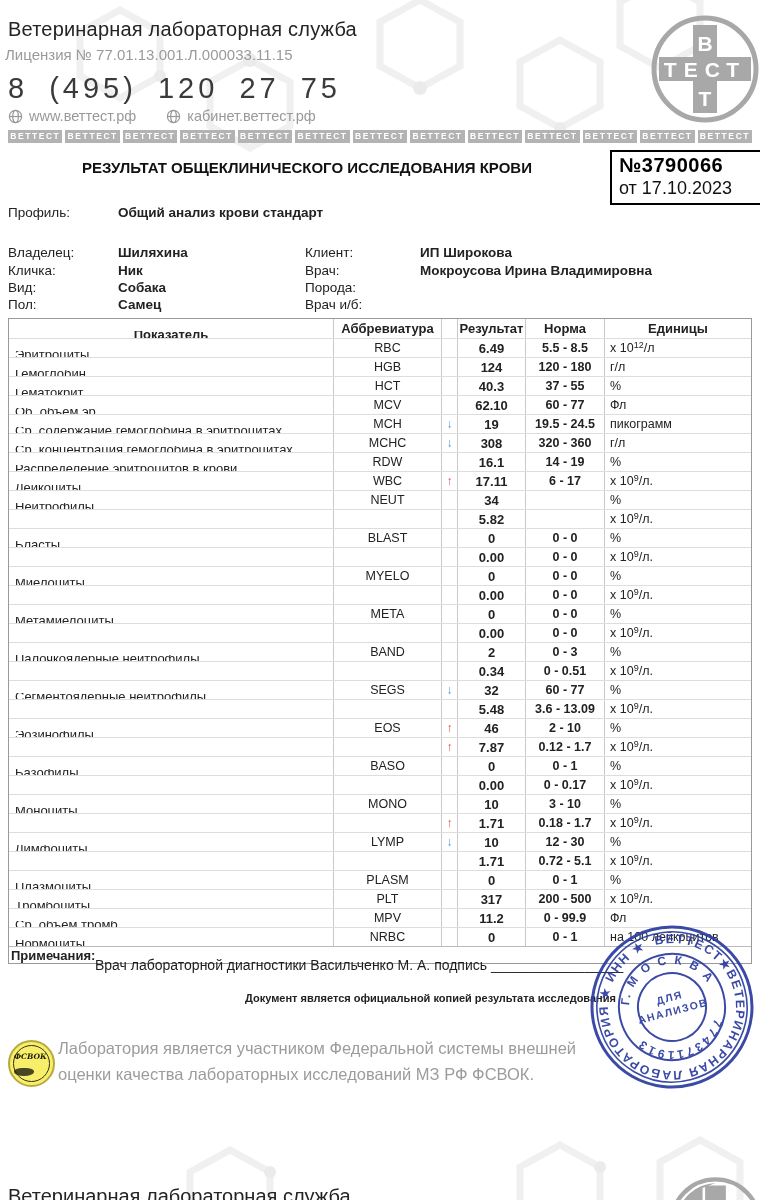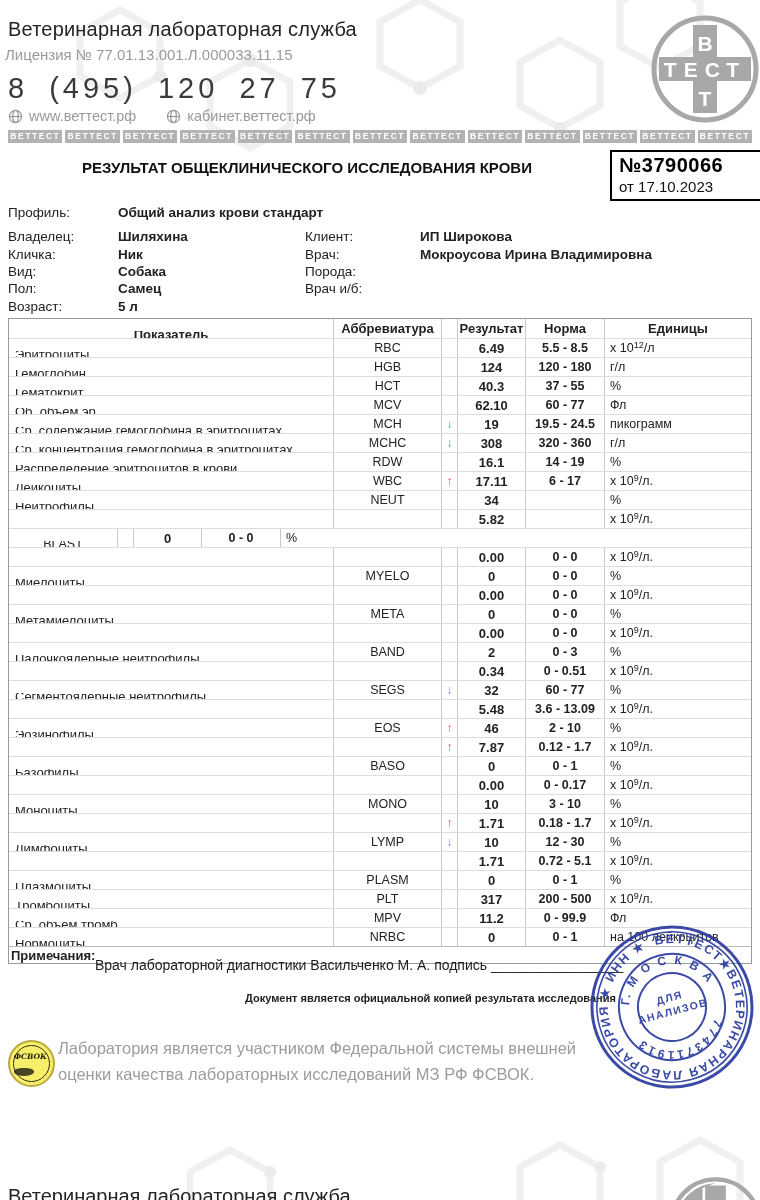"от 17.10.2023" .numbox .date { font-size: 15px -> 18px }
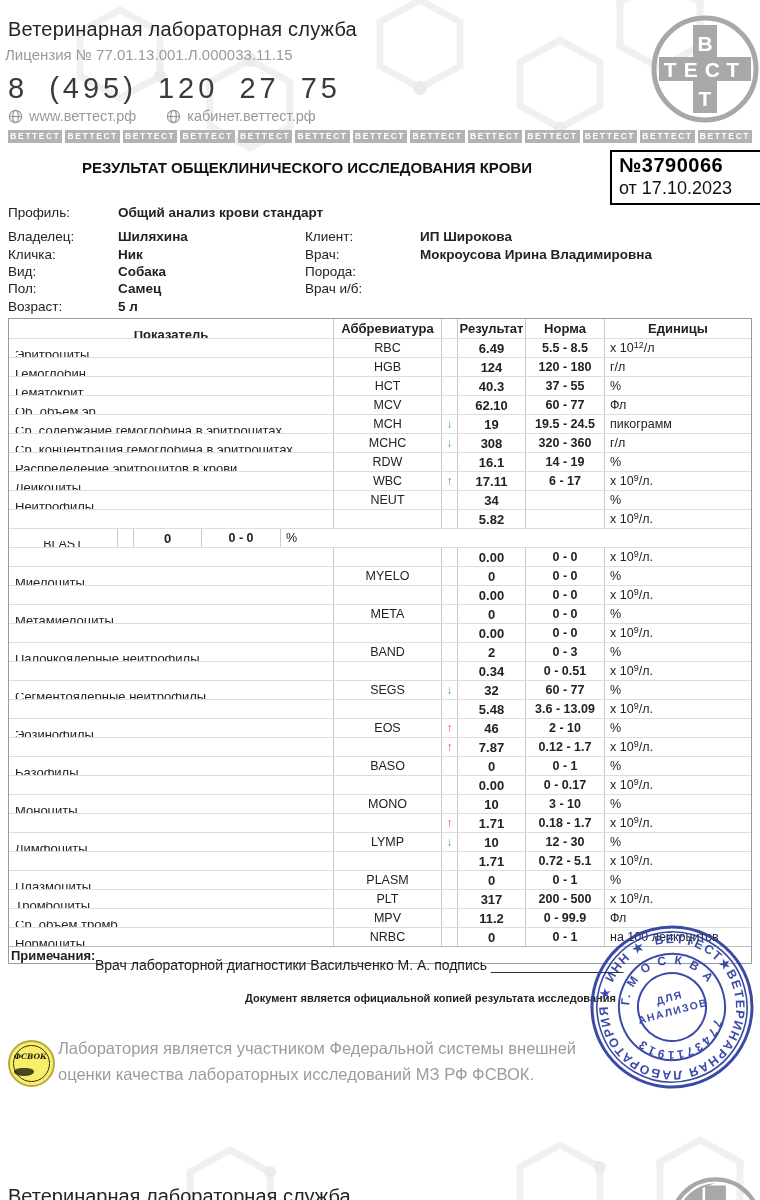"Профиль:" .info-row:first-child { margin-bottom: 7px -> 23px }
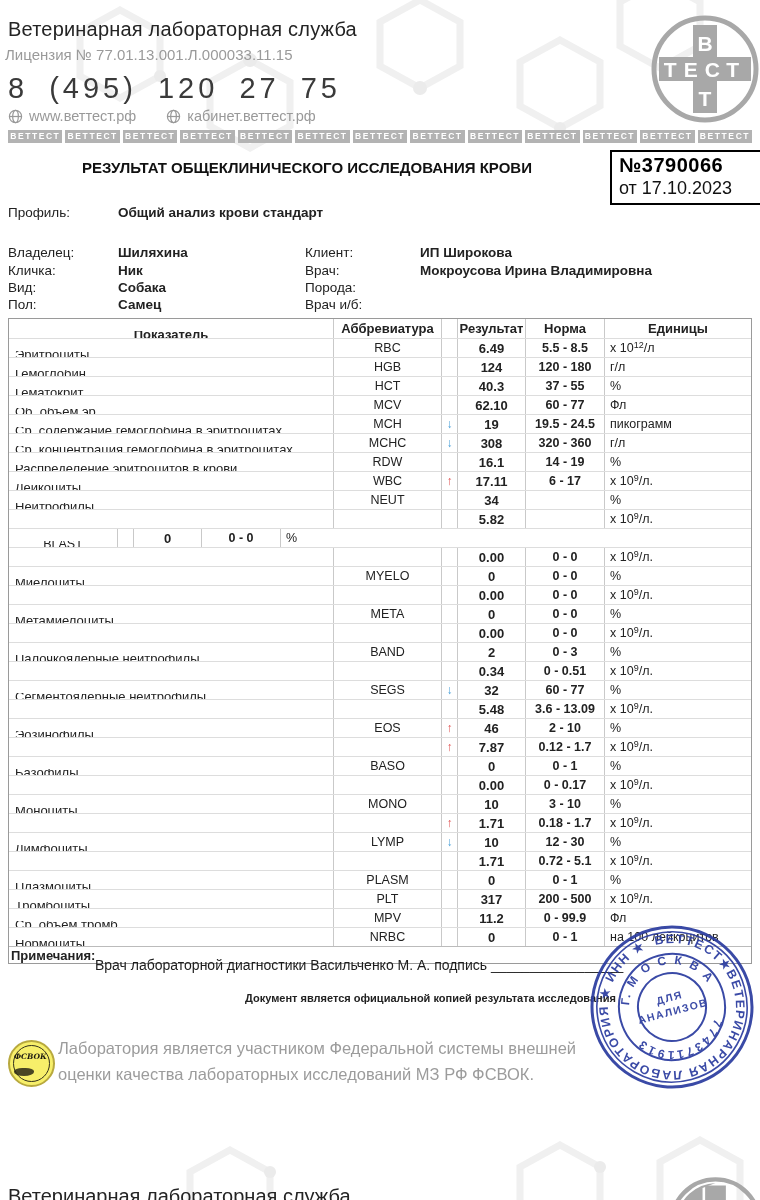"Бласты" div.cell { html: none -> <div>Бласты</div> }
